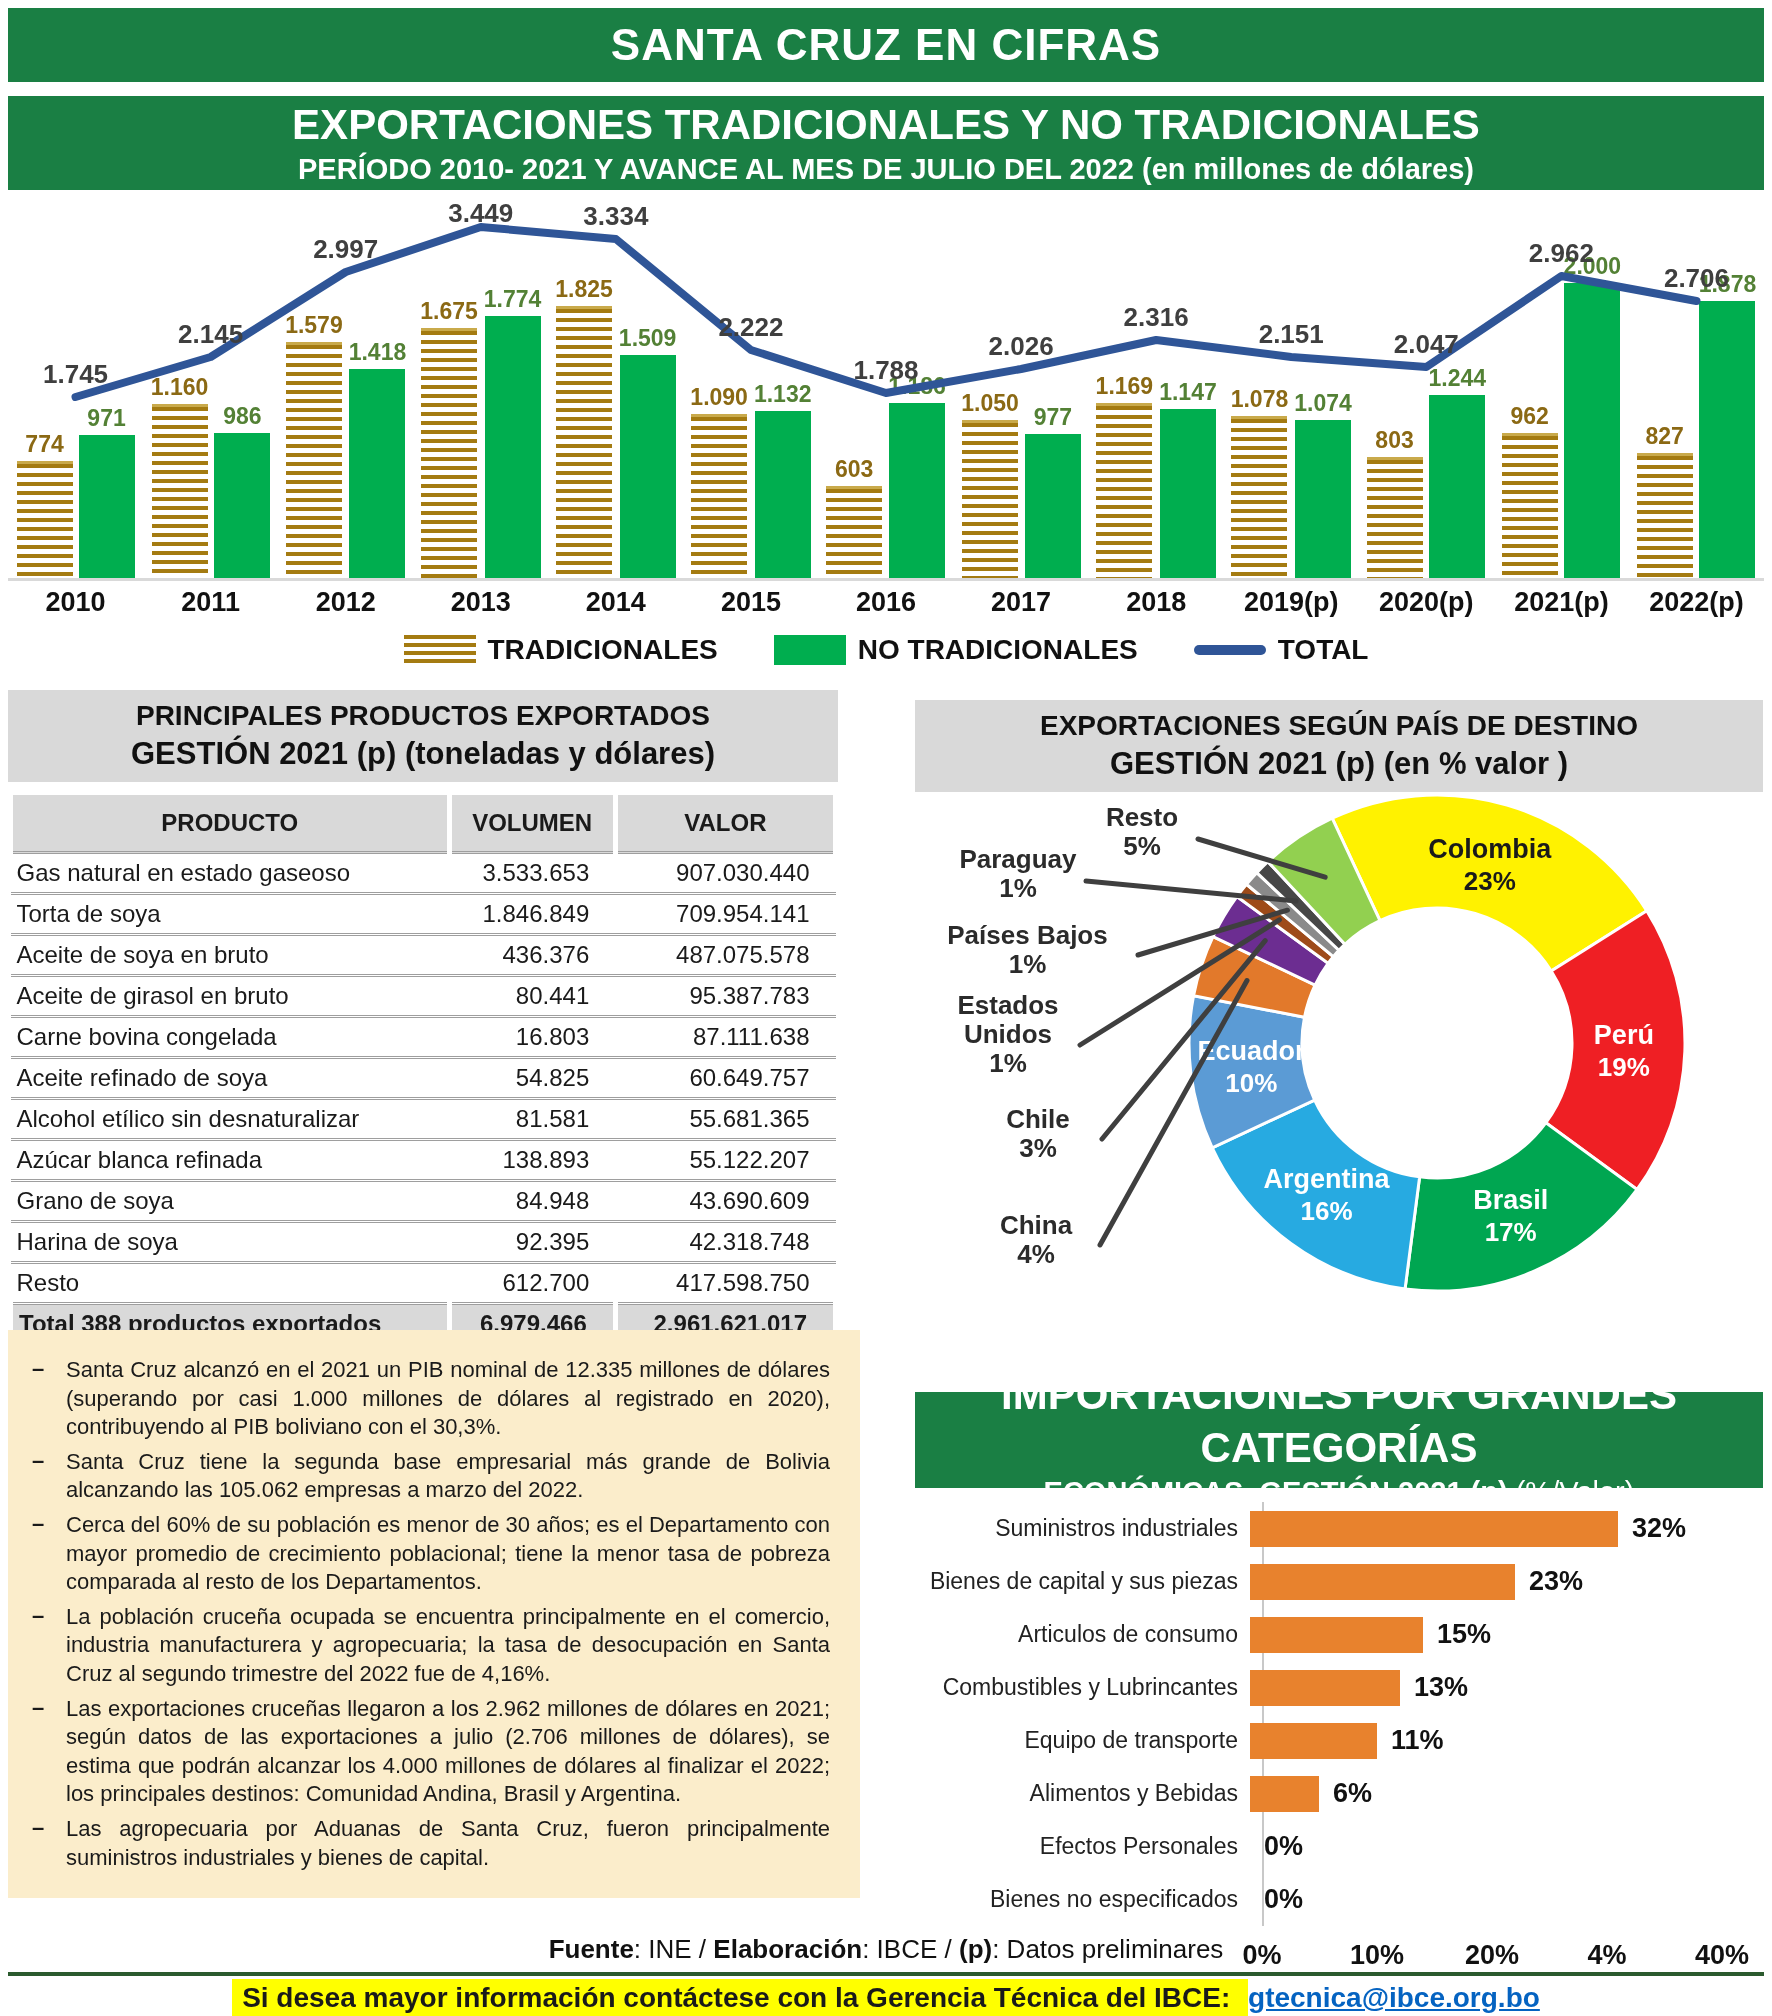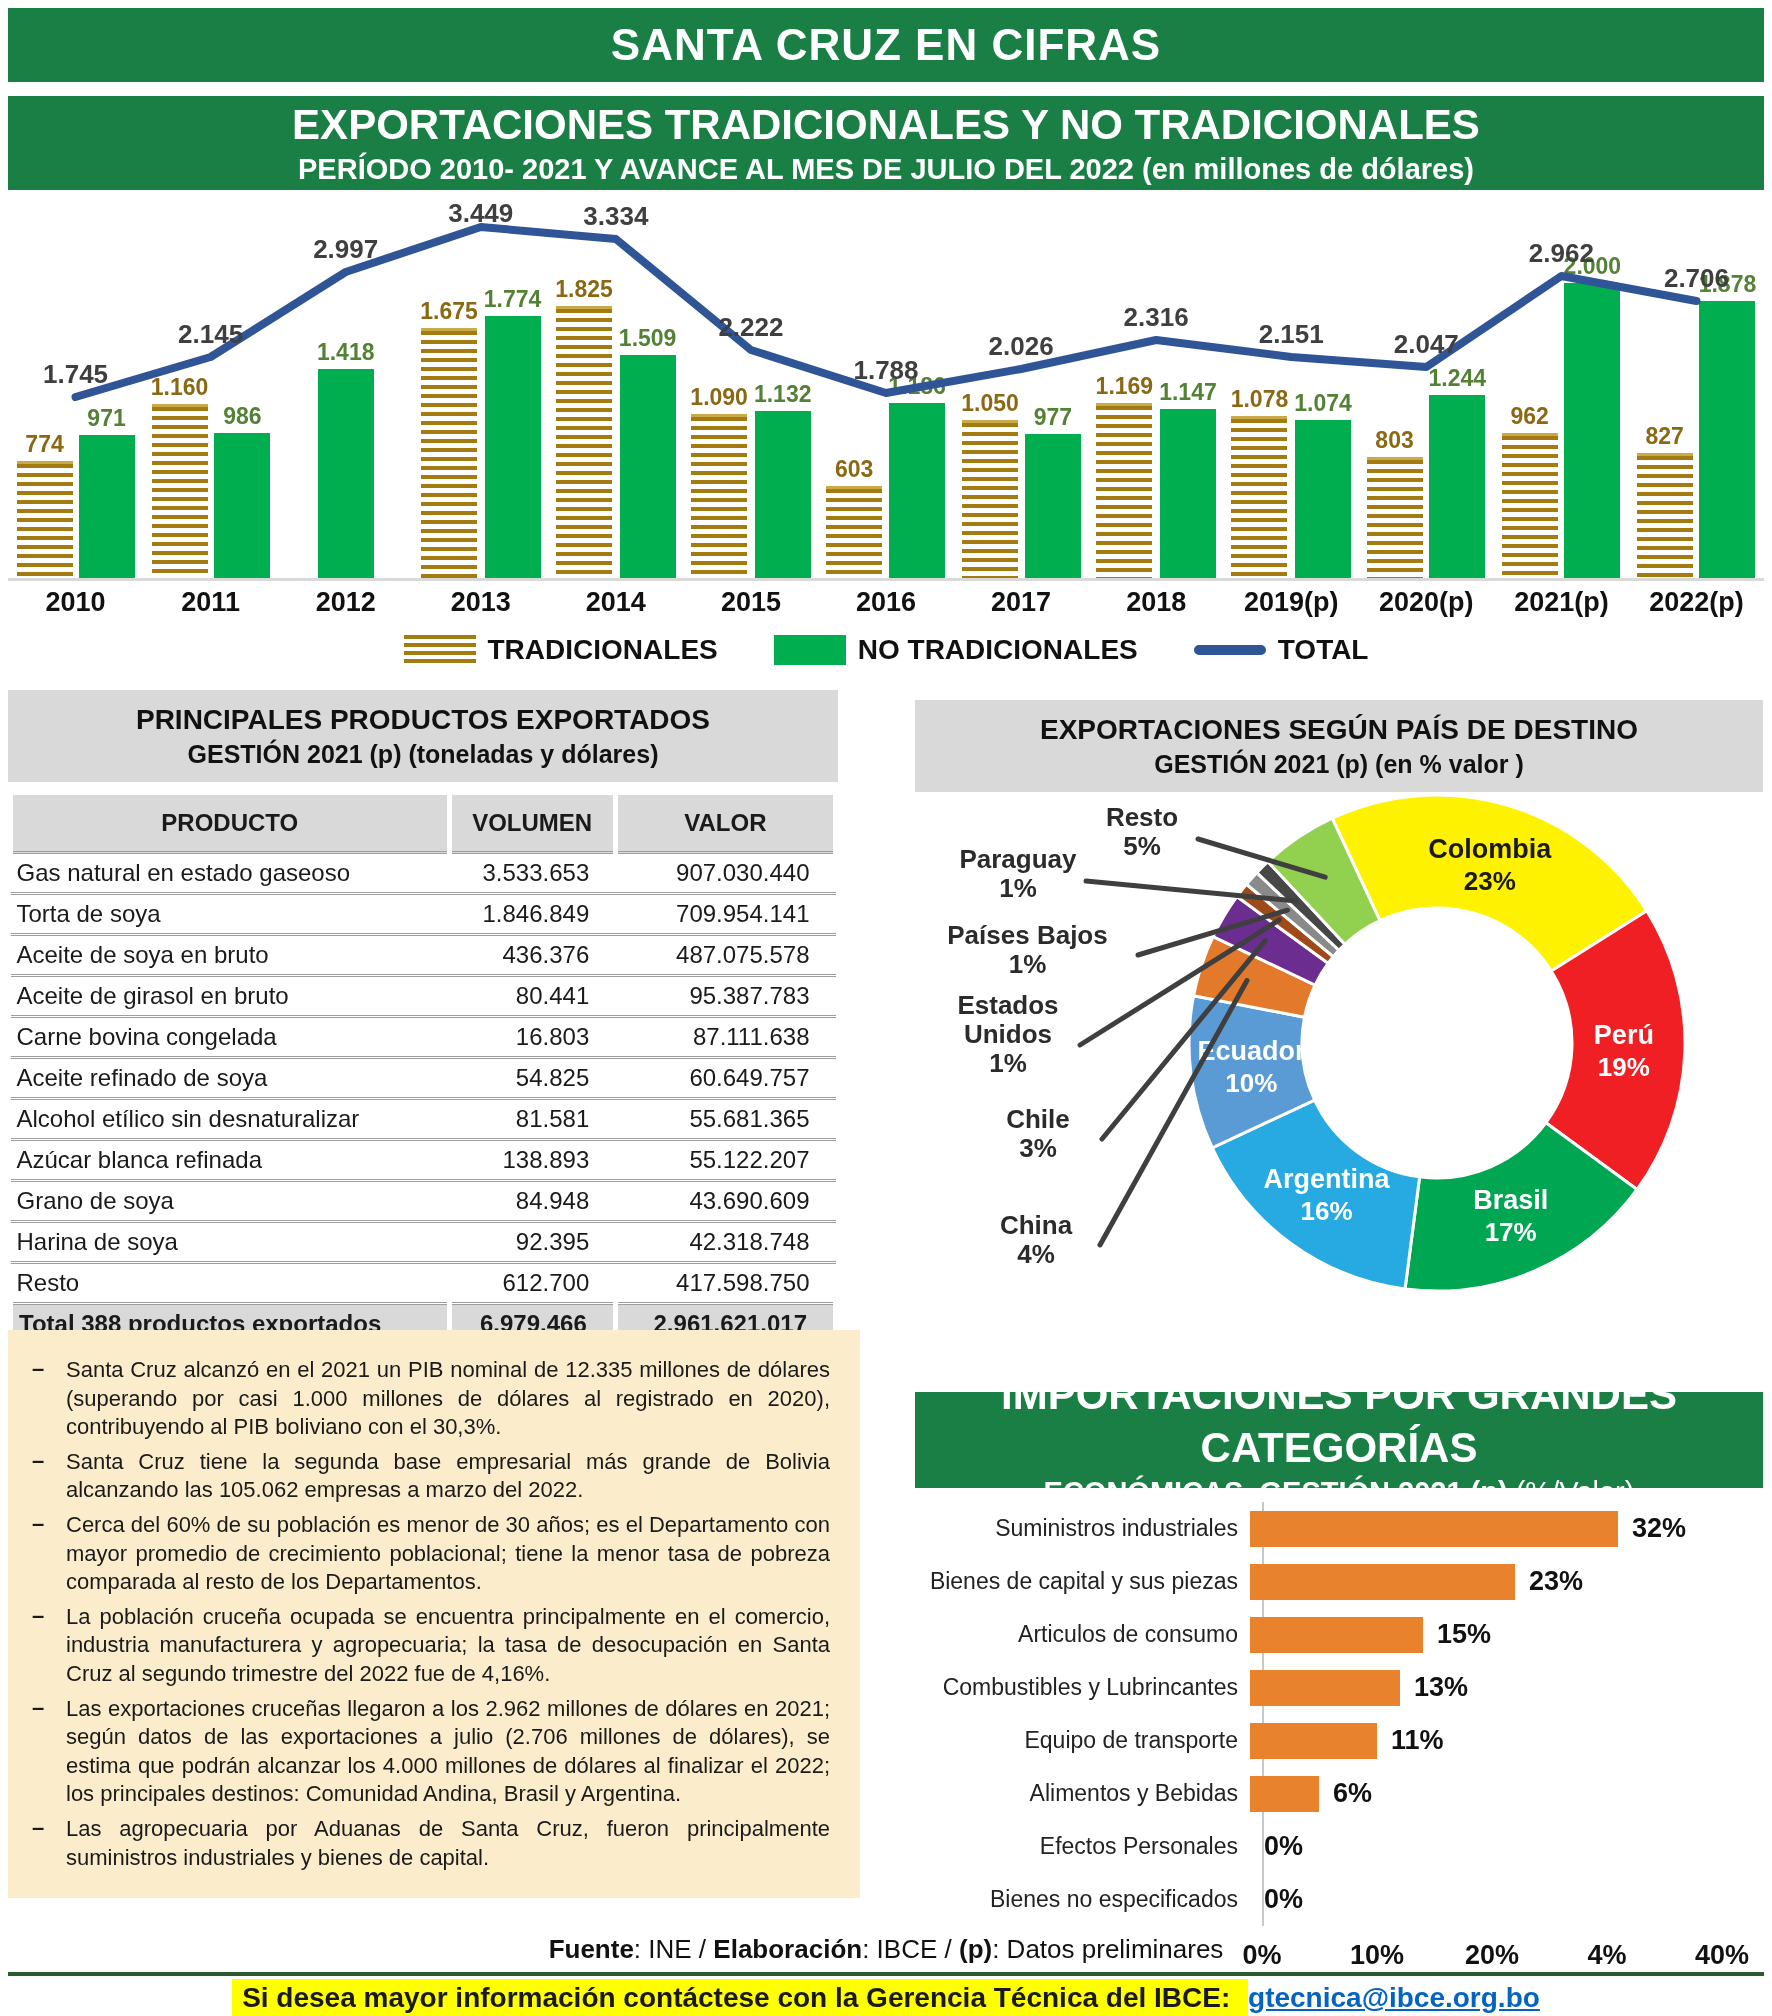"1.579" div.bcol { html: none -> <div> <div>1.579</div> <div></div> </div> }
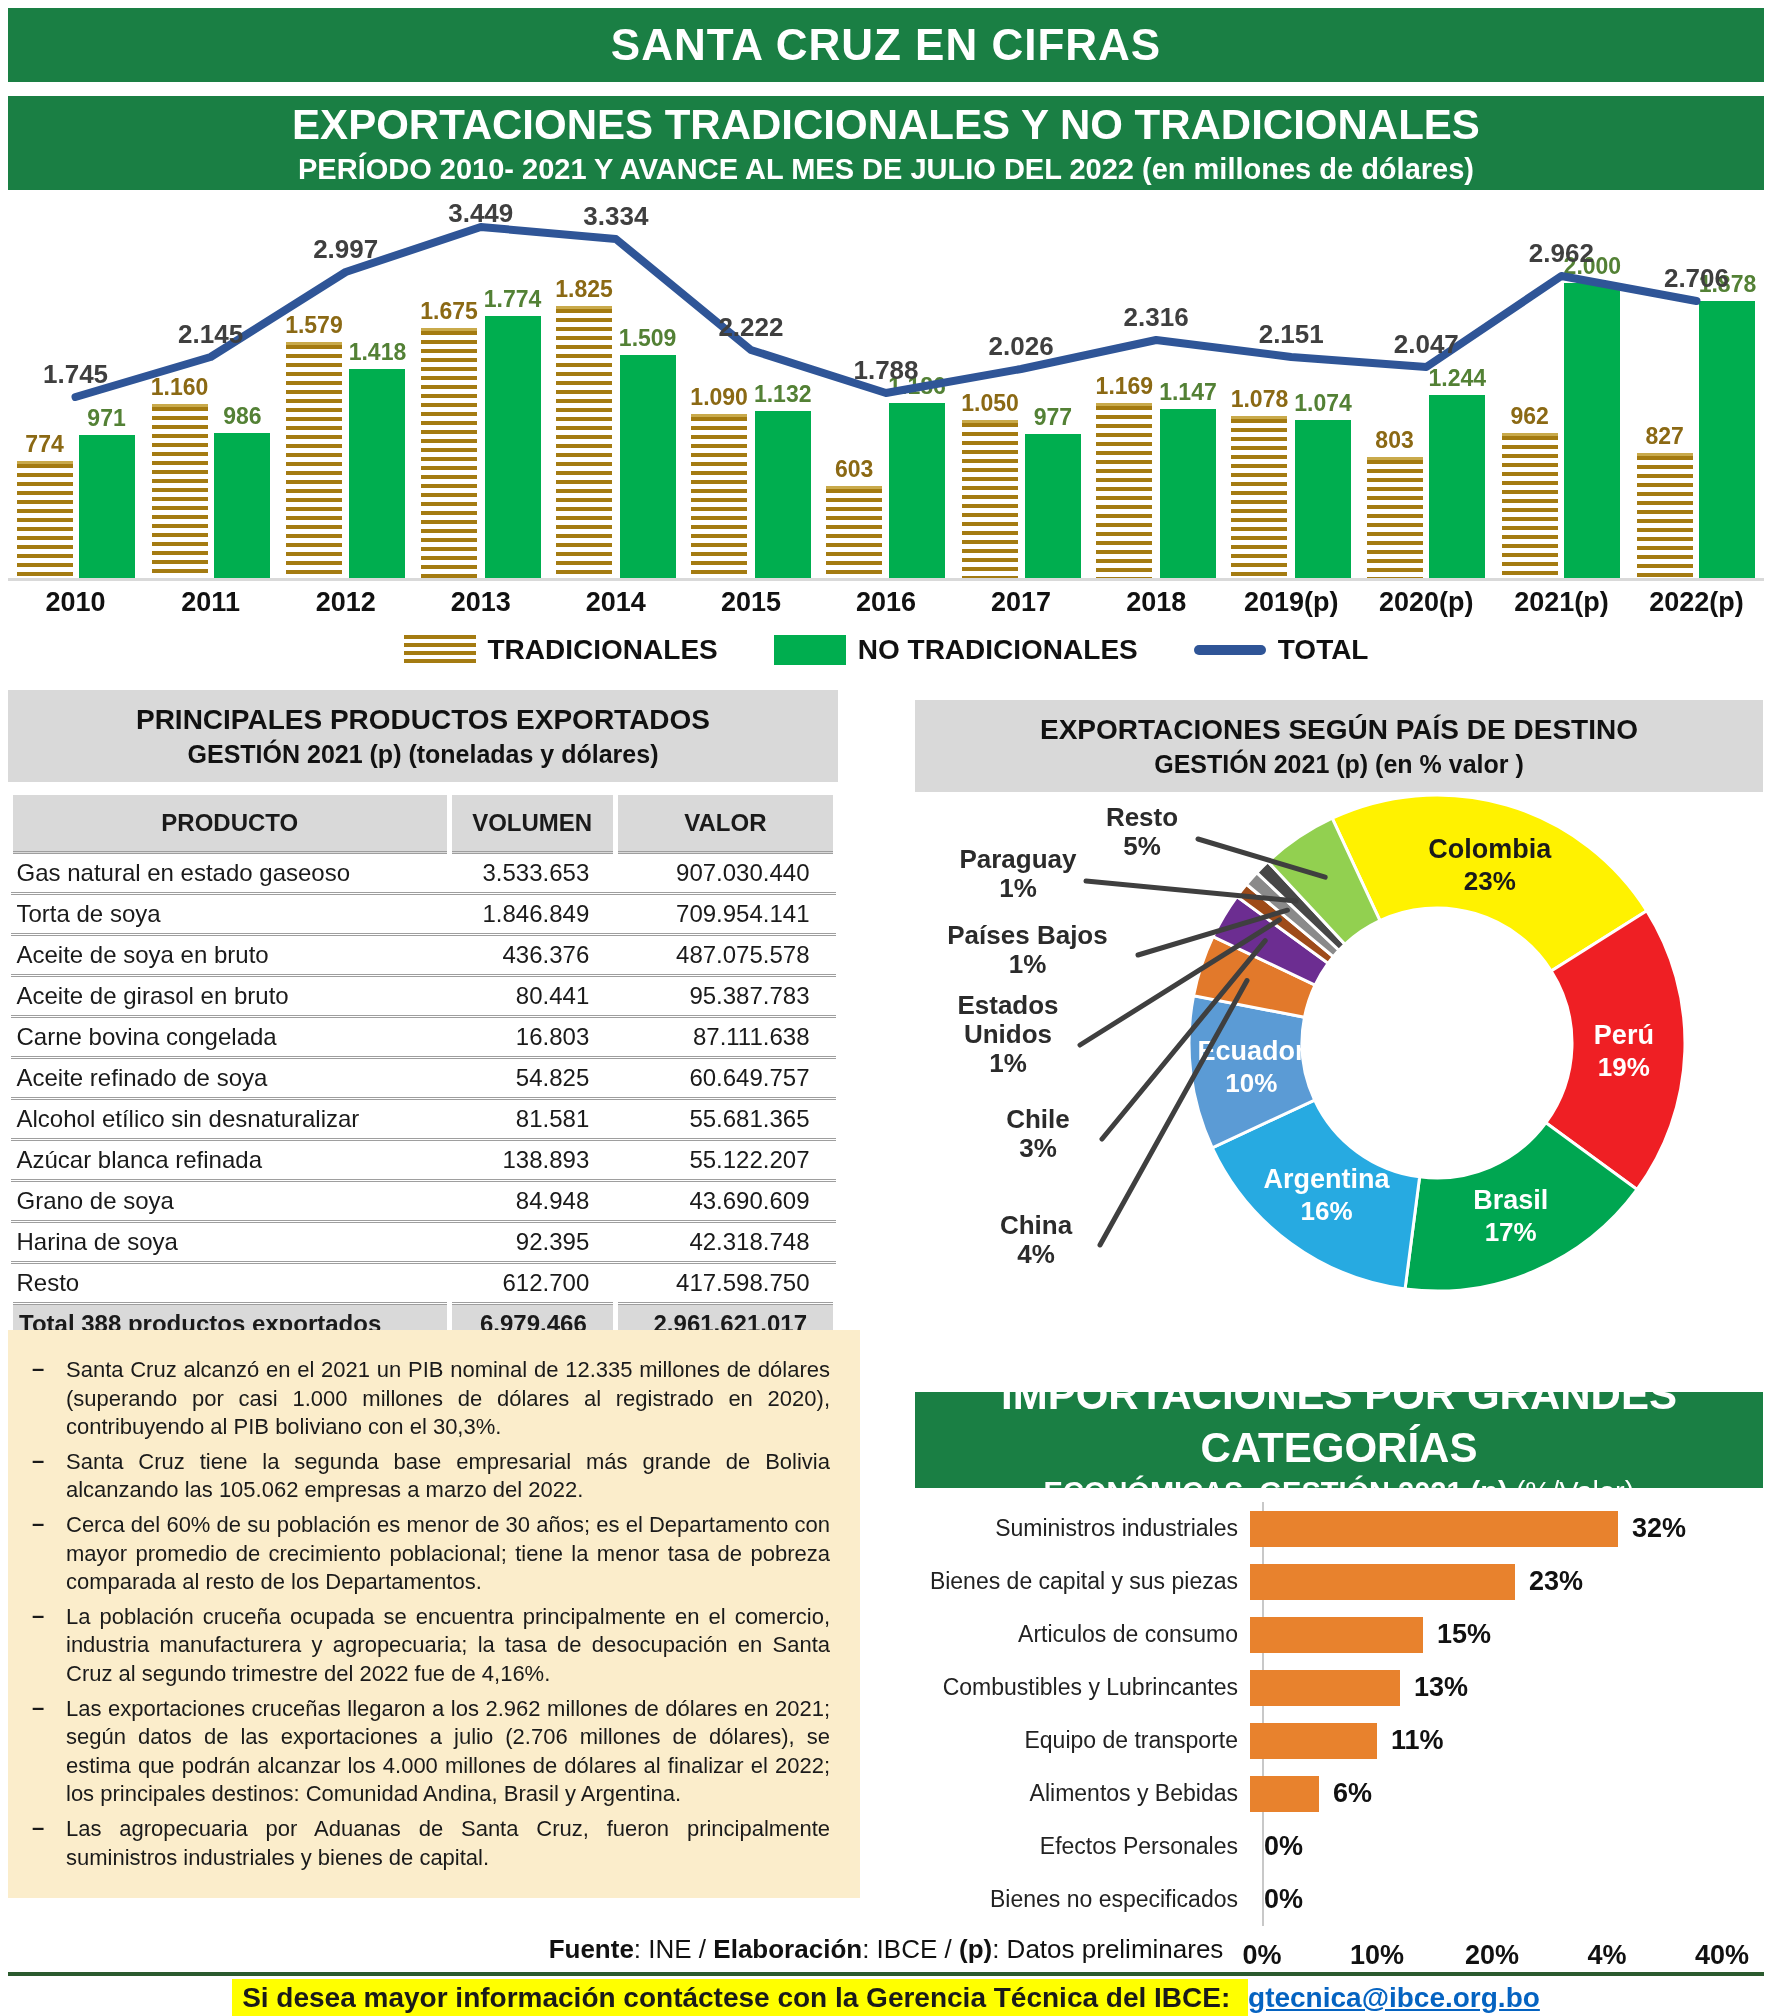"GESTIÓN 2021 (p) (toneladas y" .graybox .l2 { font-size: 25px -> 31px }
